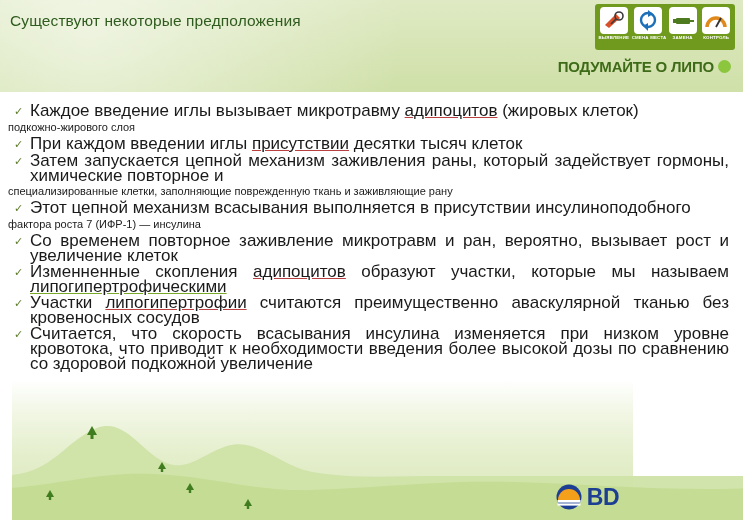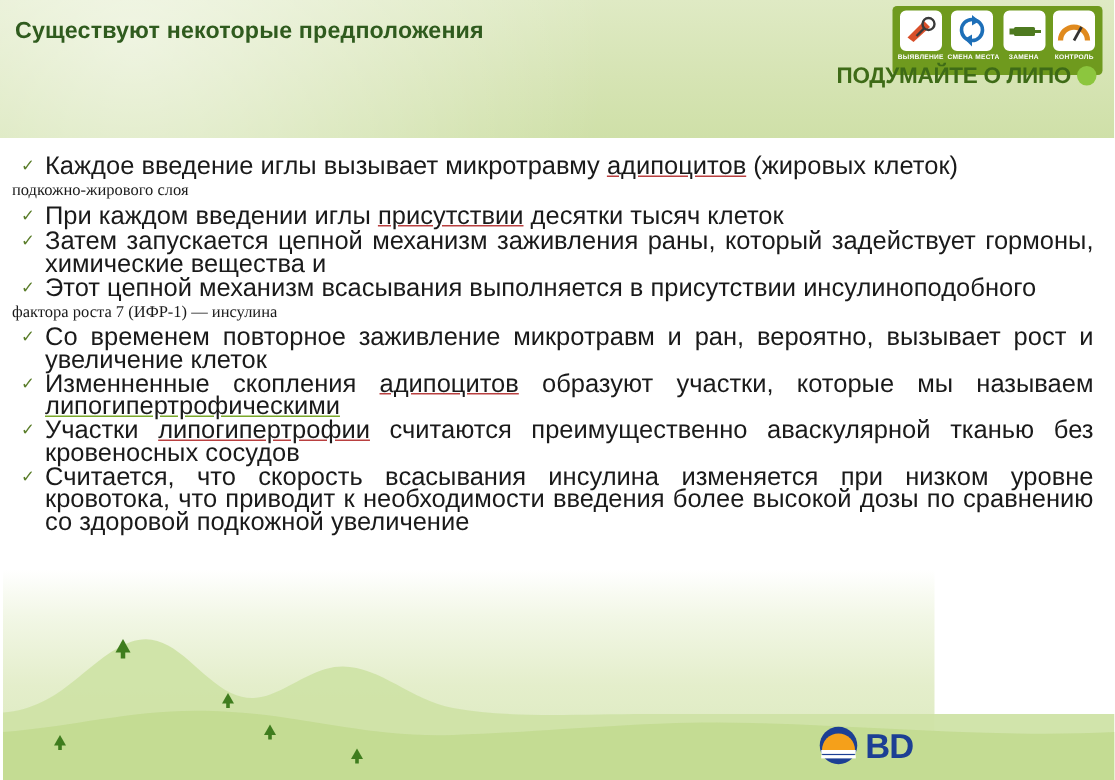"Существуют некоторые предположения" .title-line { font-weight: bold -> normal }
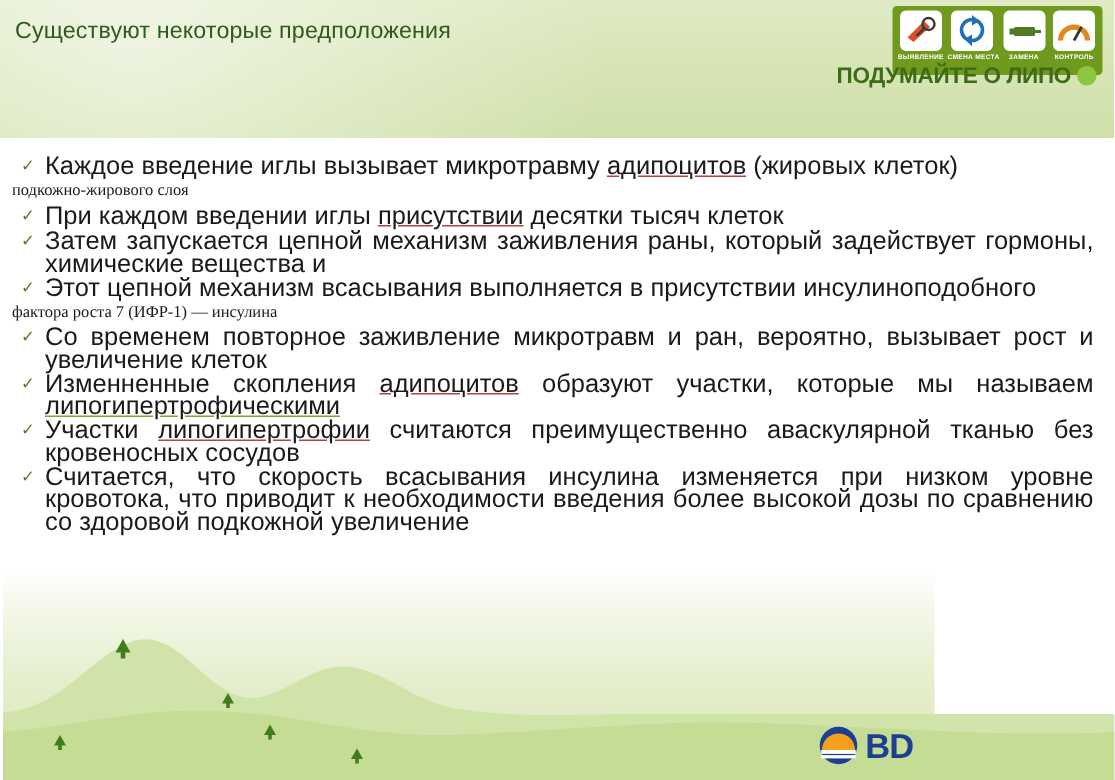"ПОДУМАЙТЕ О ЛИПО" .think-lipo { top: 42px -> 58px }
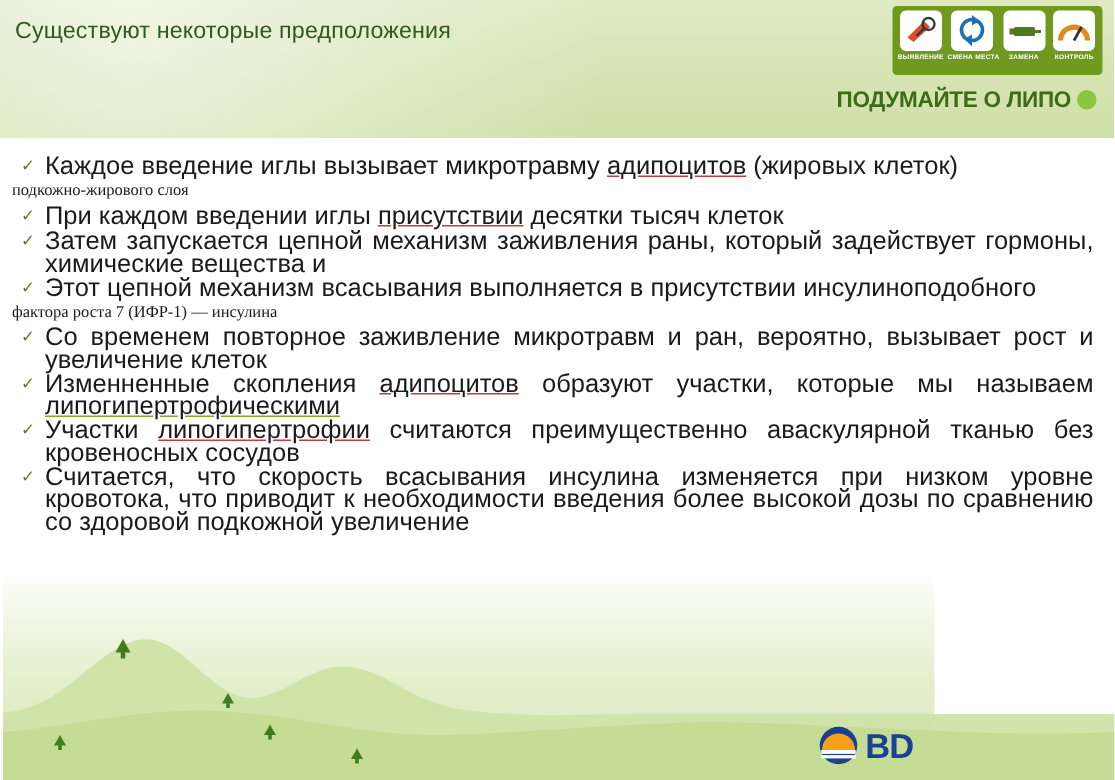"подкожно-жирового слоя" .cont-text { font-family: Liberation Serif, serif -> none }
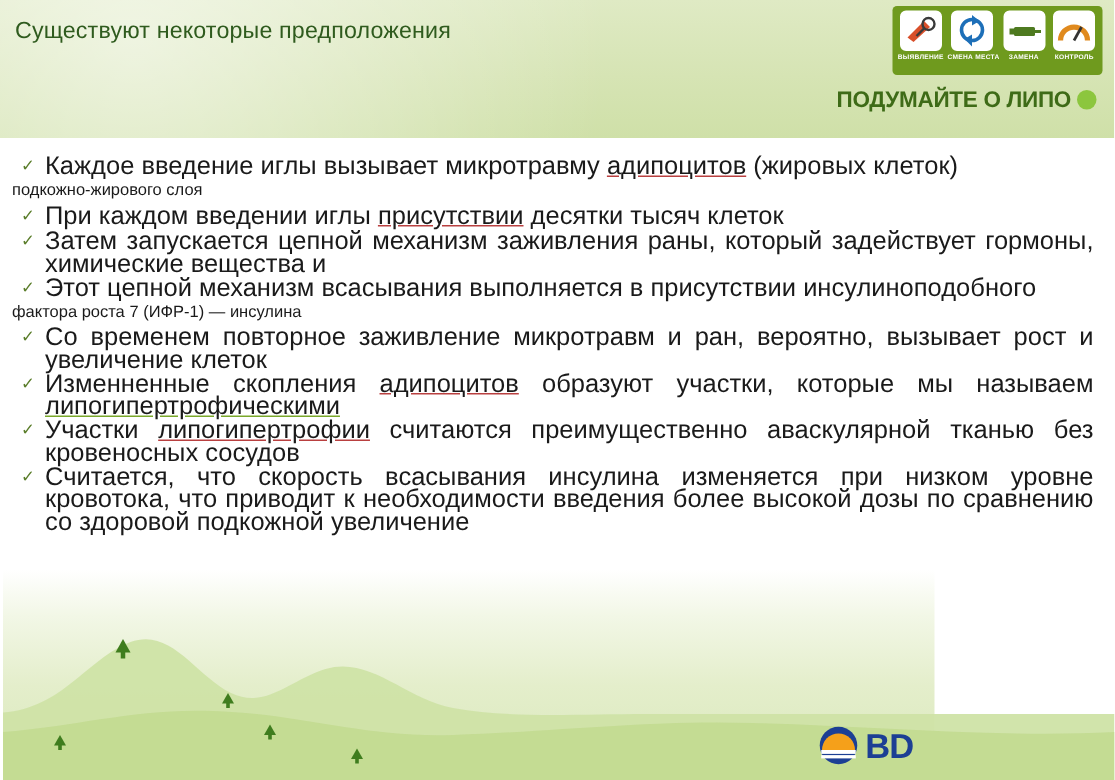"Затем запускается цепной механизм" div.bullet-text { text: вещества -> повторное }
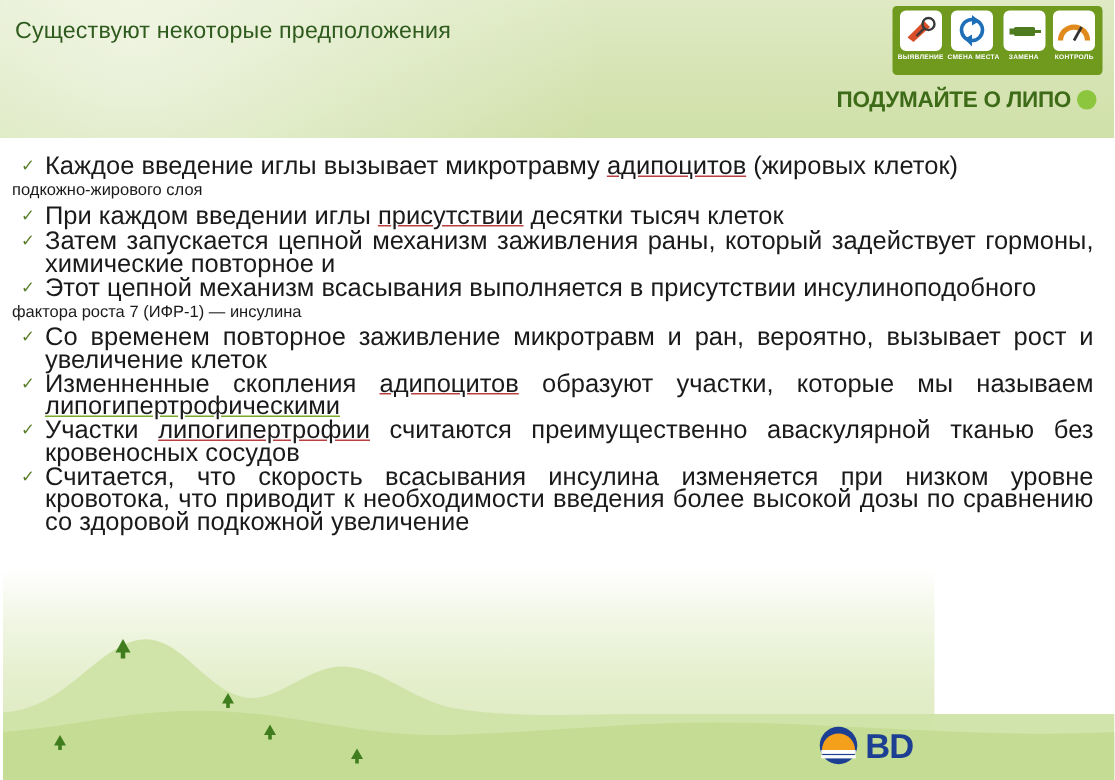"специализированные клетки, заполняющие" div.cont-text { html: none -> <div>специализированные клетки, заполняющие поврежденную ткань и заживляющие рану</div> }
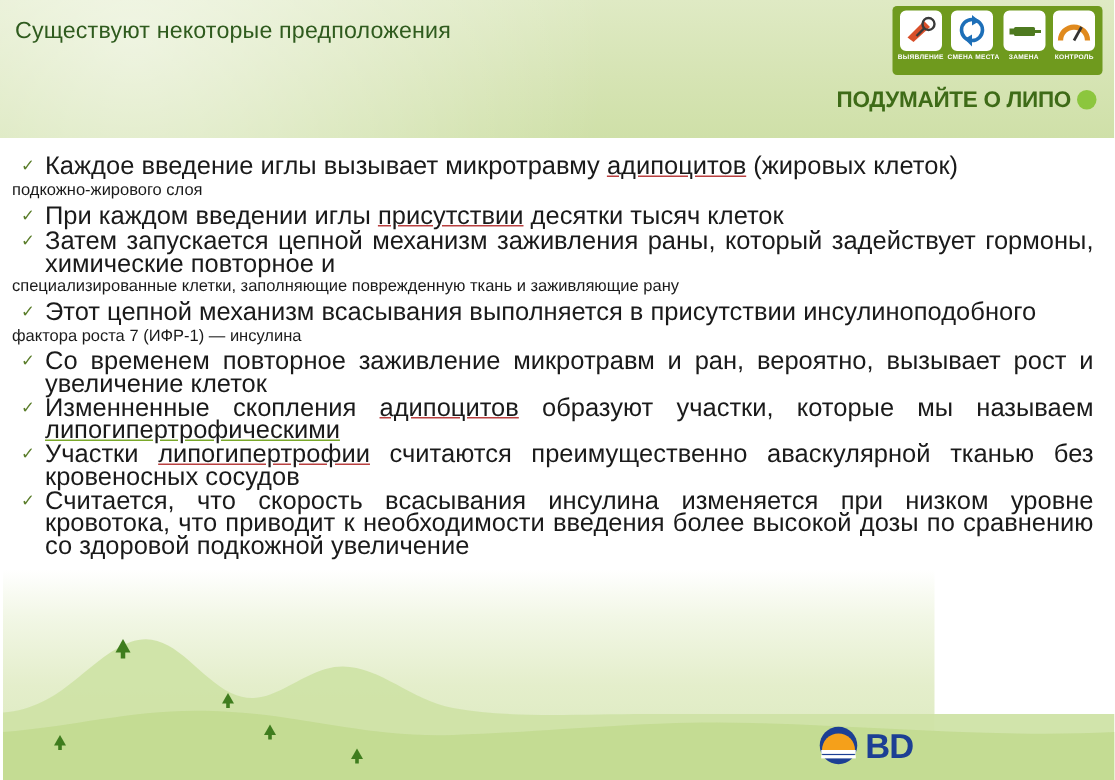"BD" .bottom-art { left: 2px -> 12px }
